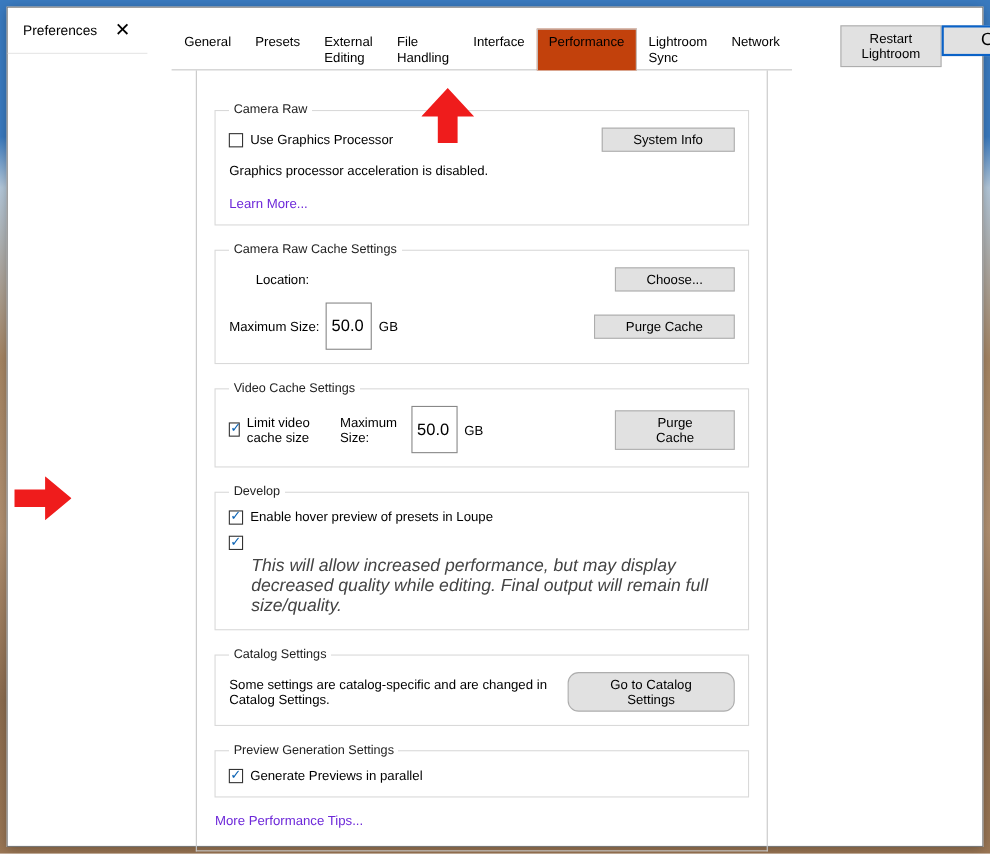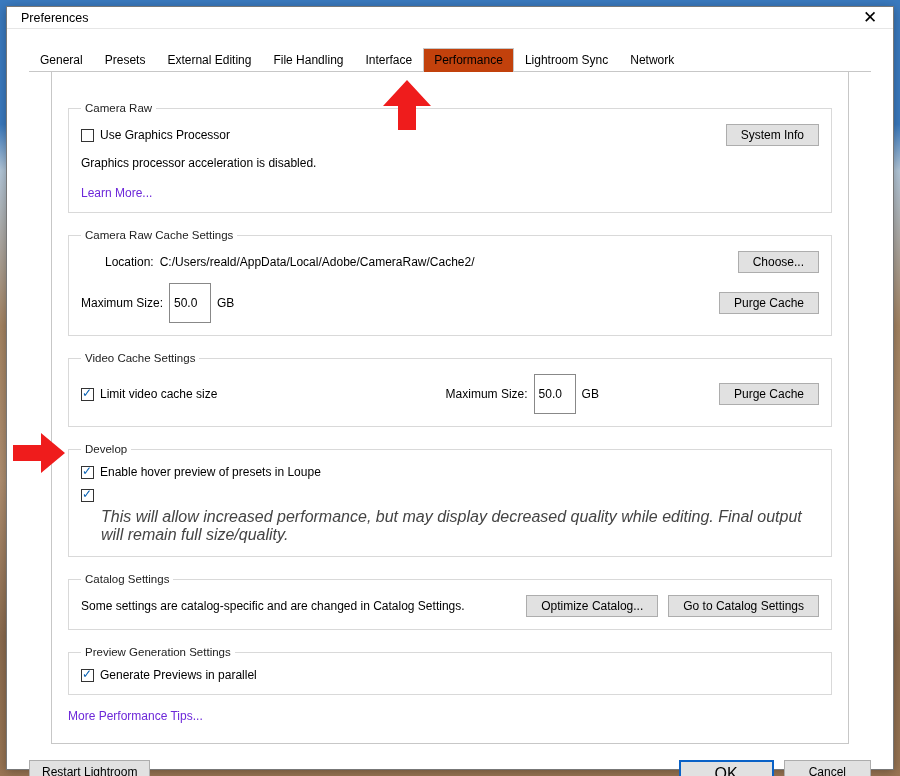"Preferences" .window { flex-direction: column -> none }
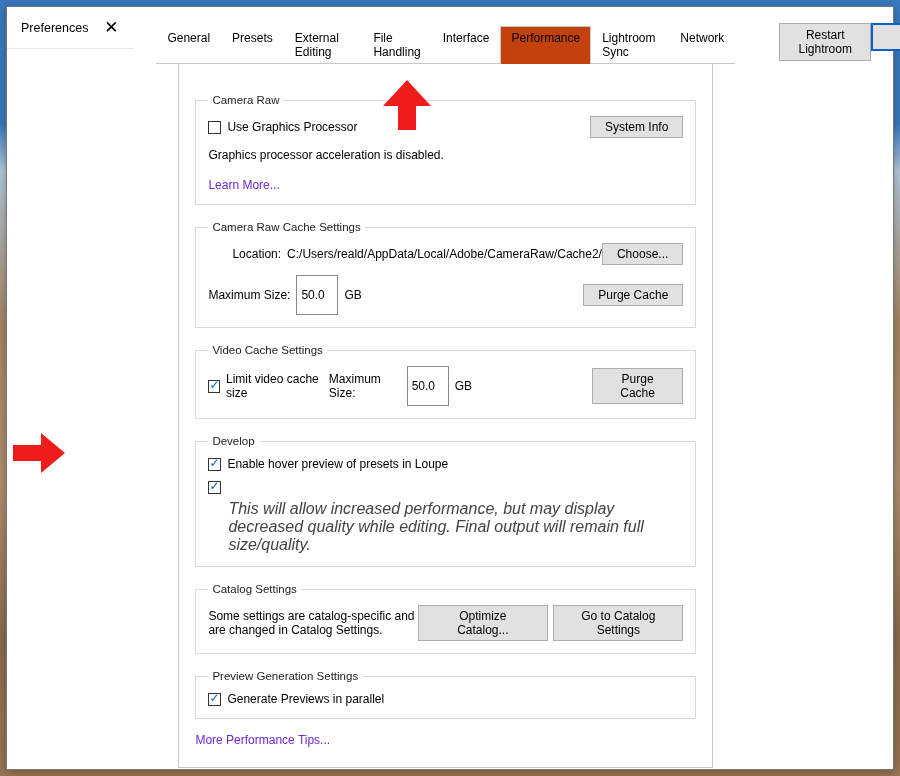"System Info" .btn, .btn-default { padding: 3px 14px -> 3px 28px }
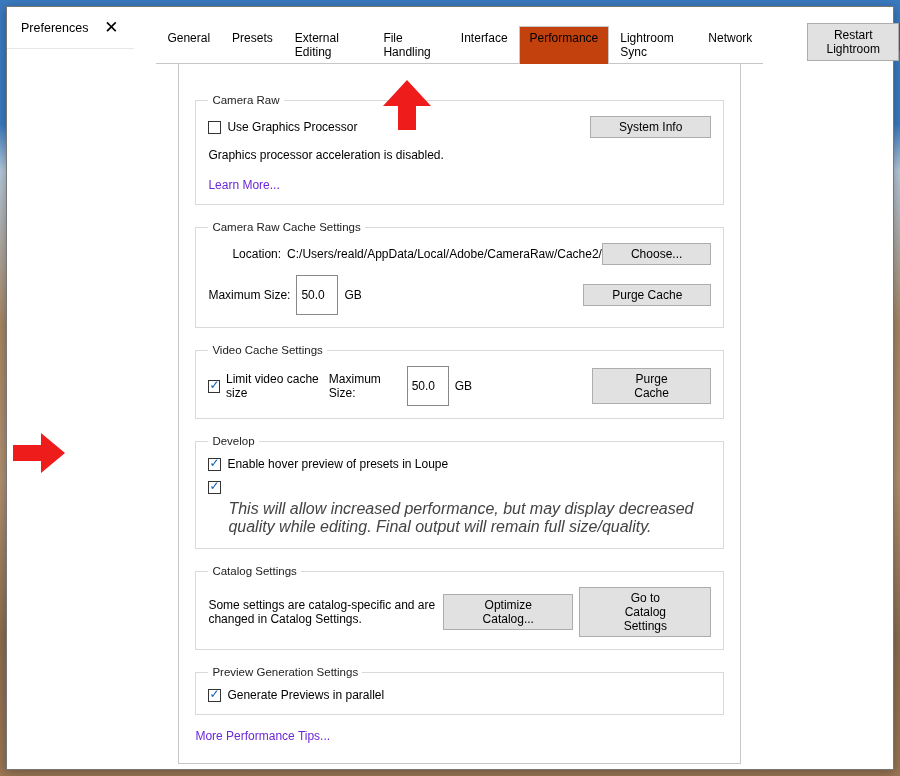"C:/Users/reald/AppData/Local/Adobe/Camer" span { html: <span>C:/Users/reald/AppData/Local/Adobe/CameraRaw/Cache2/</span> -> none }
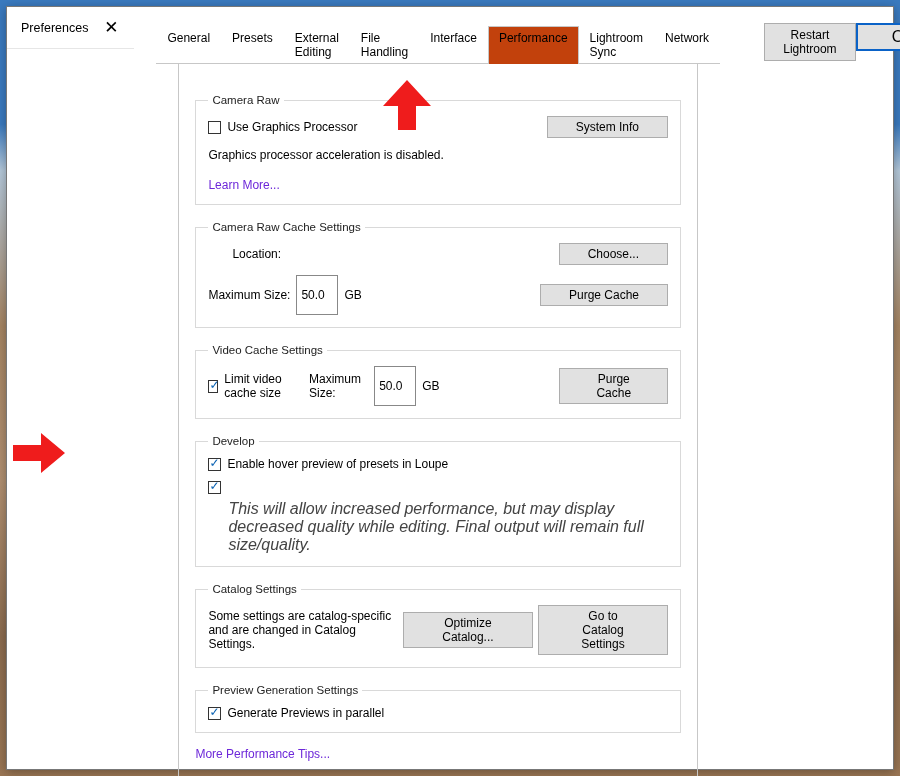"50.0" .txtin { font-size: 12px -> 15px }
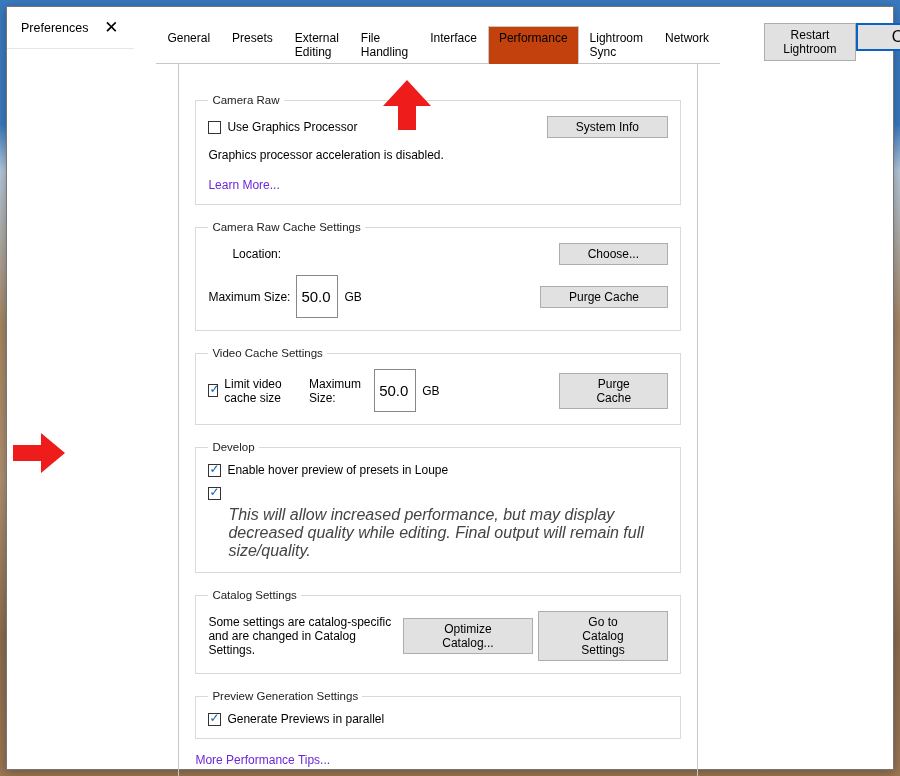"Optimize Catalog..." button.btn { html: <button>Optimize Catalog...</button> -> none }
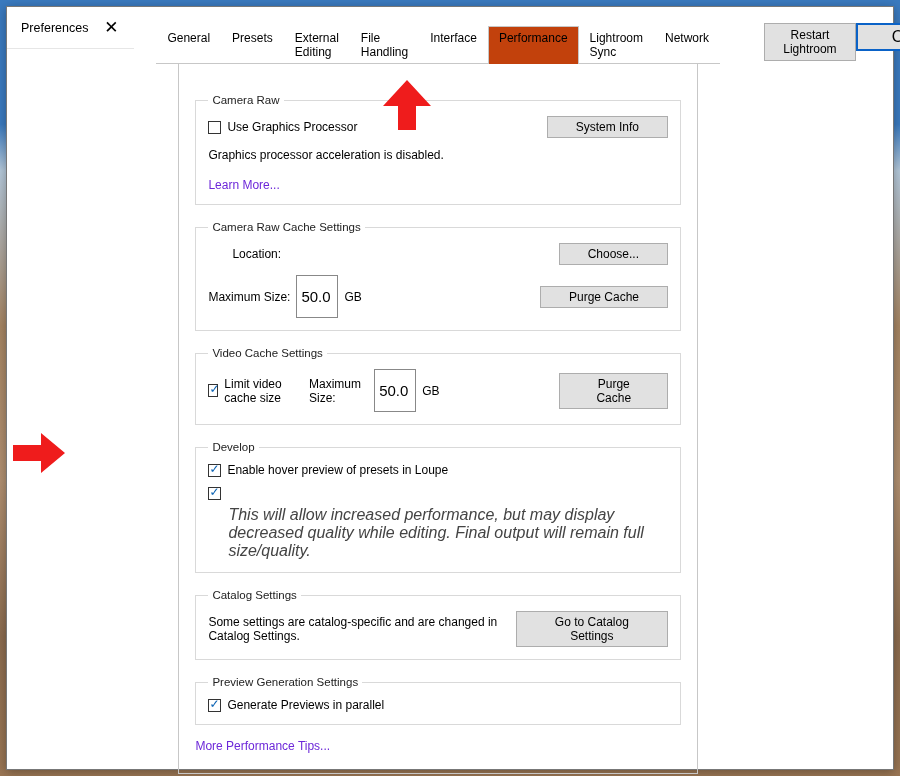"Go to Catalog Settings" button.btn { border-radius: none -> 10px }
